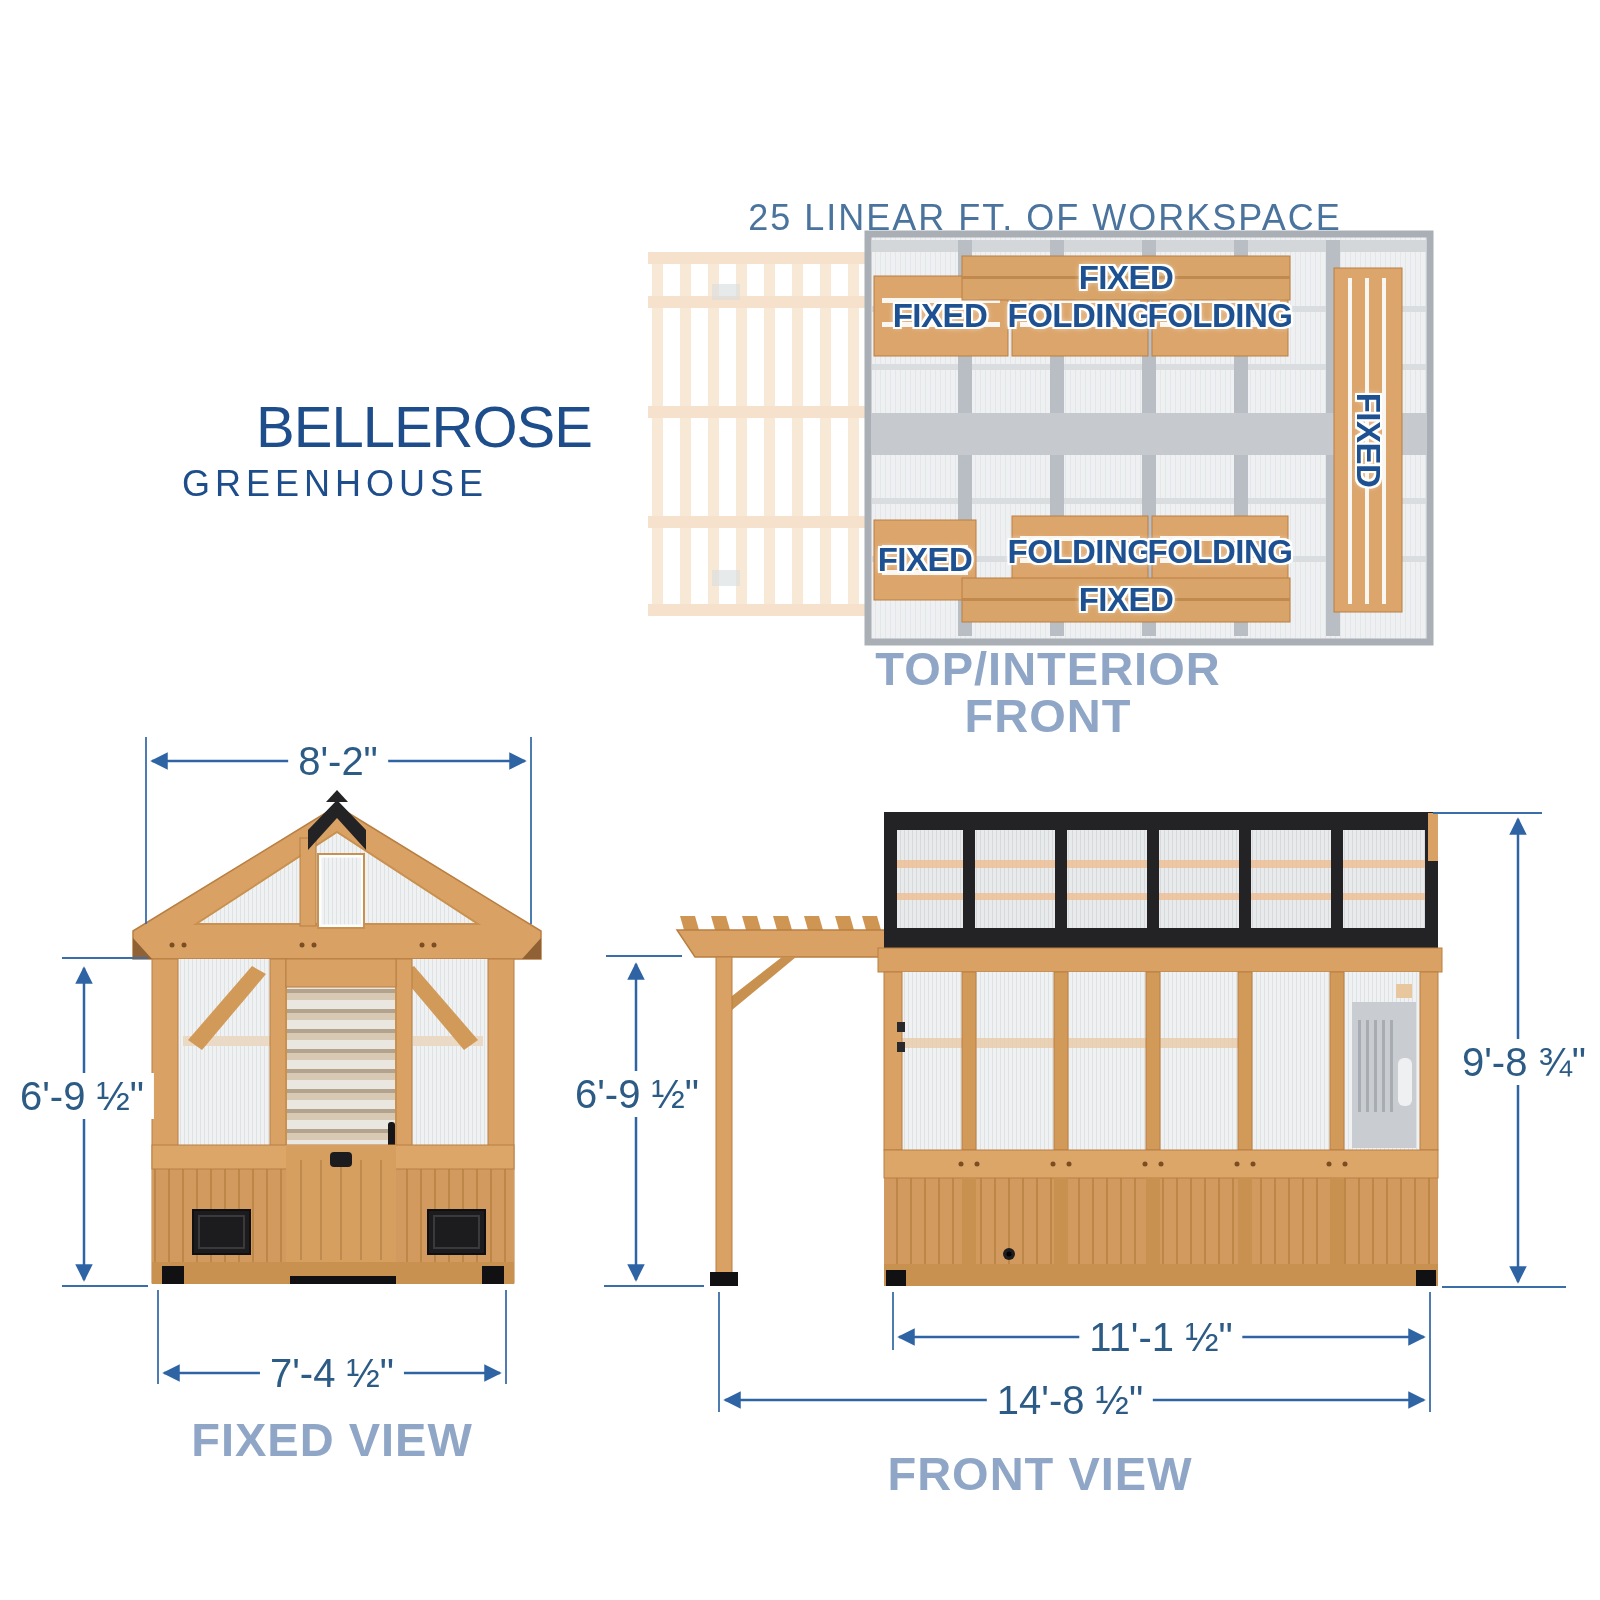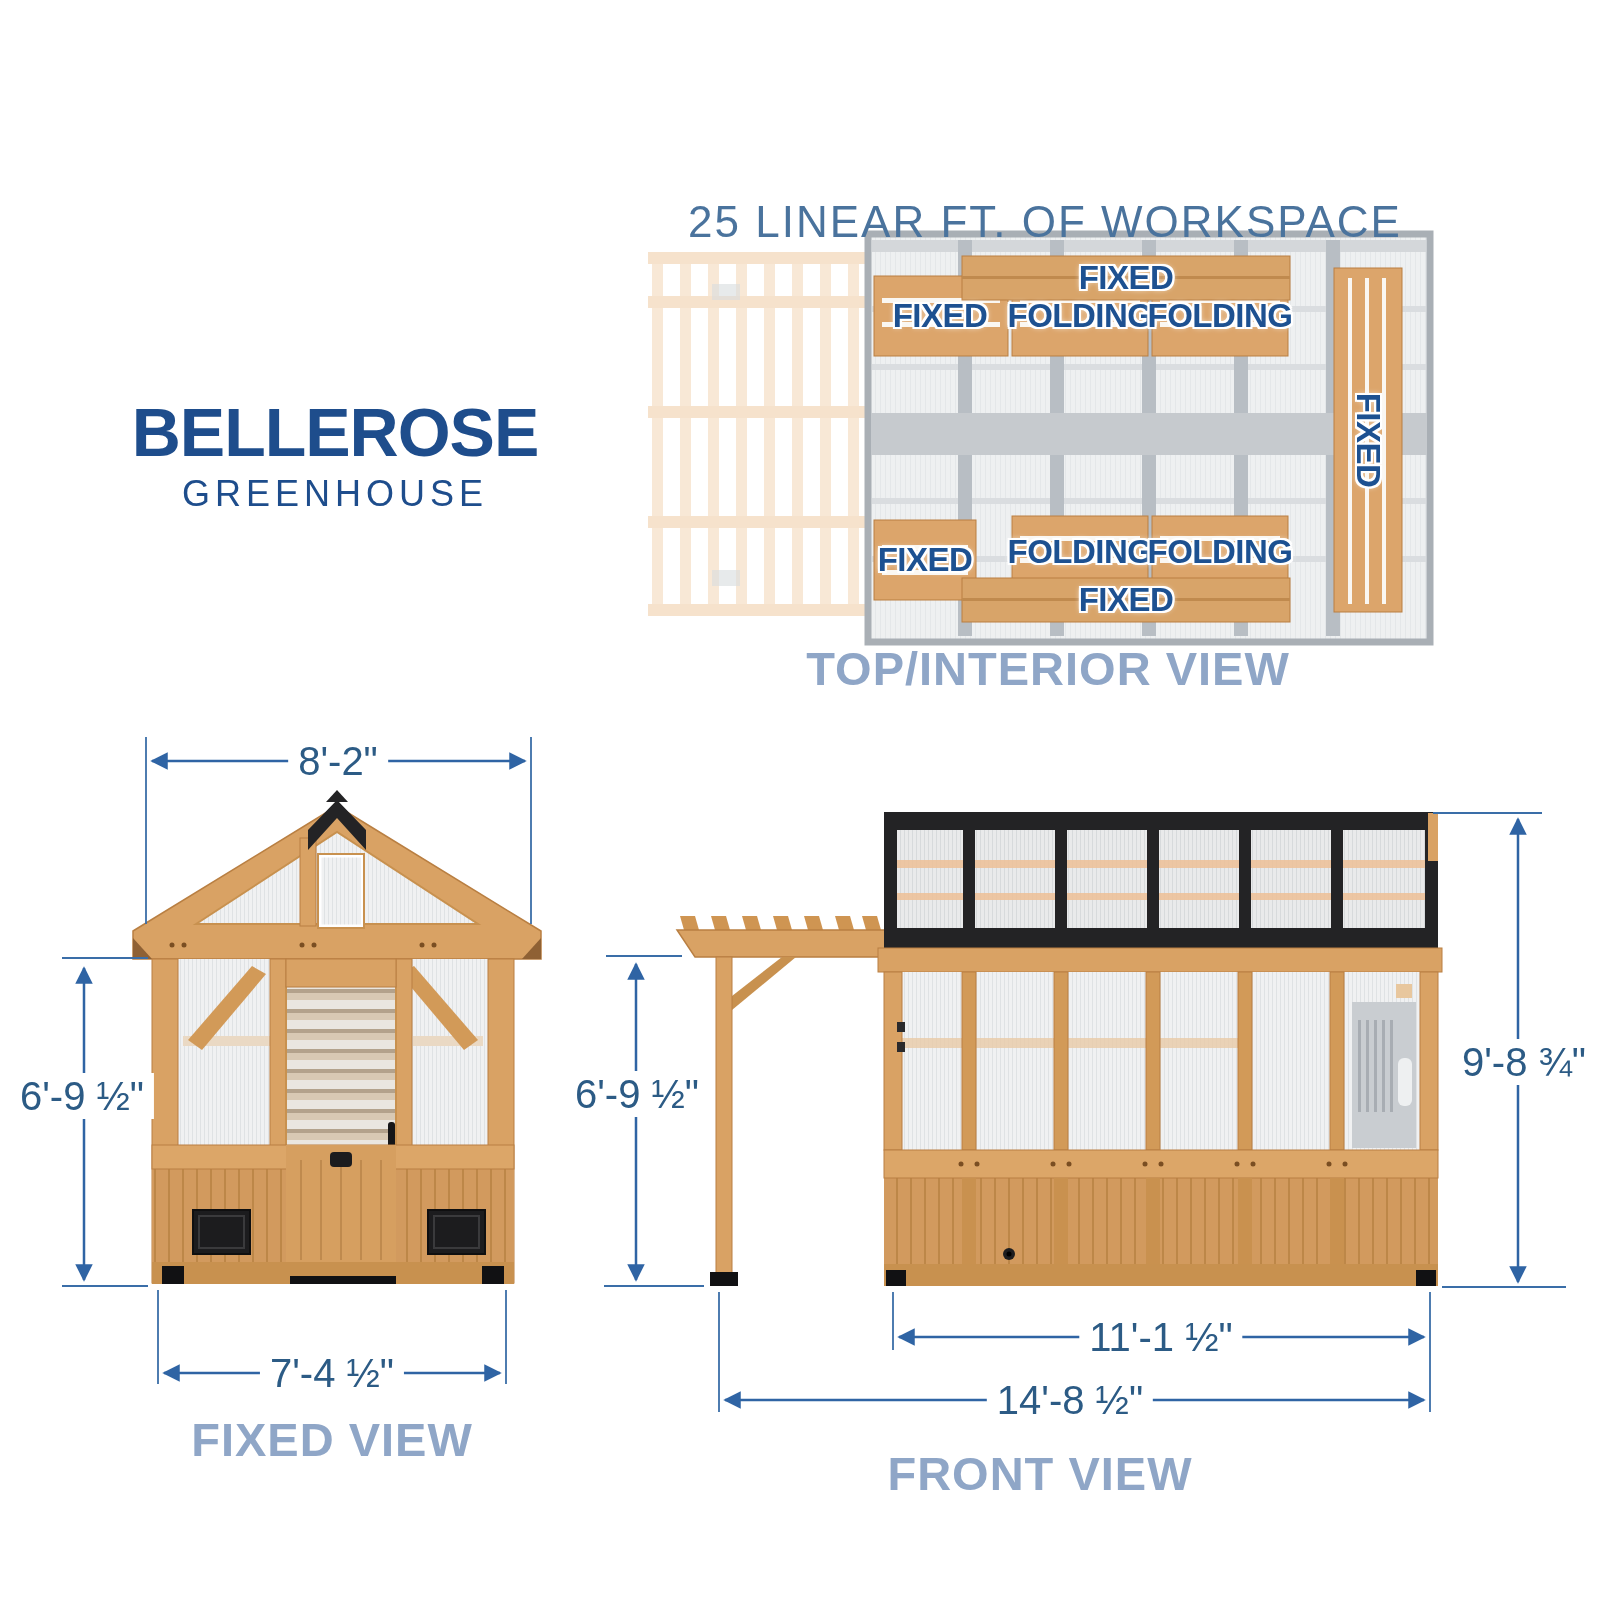"25 LINEAR FT. OF WORKSPACE" .heading { font-size: 44px -> 36px }
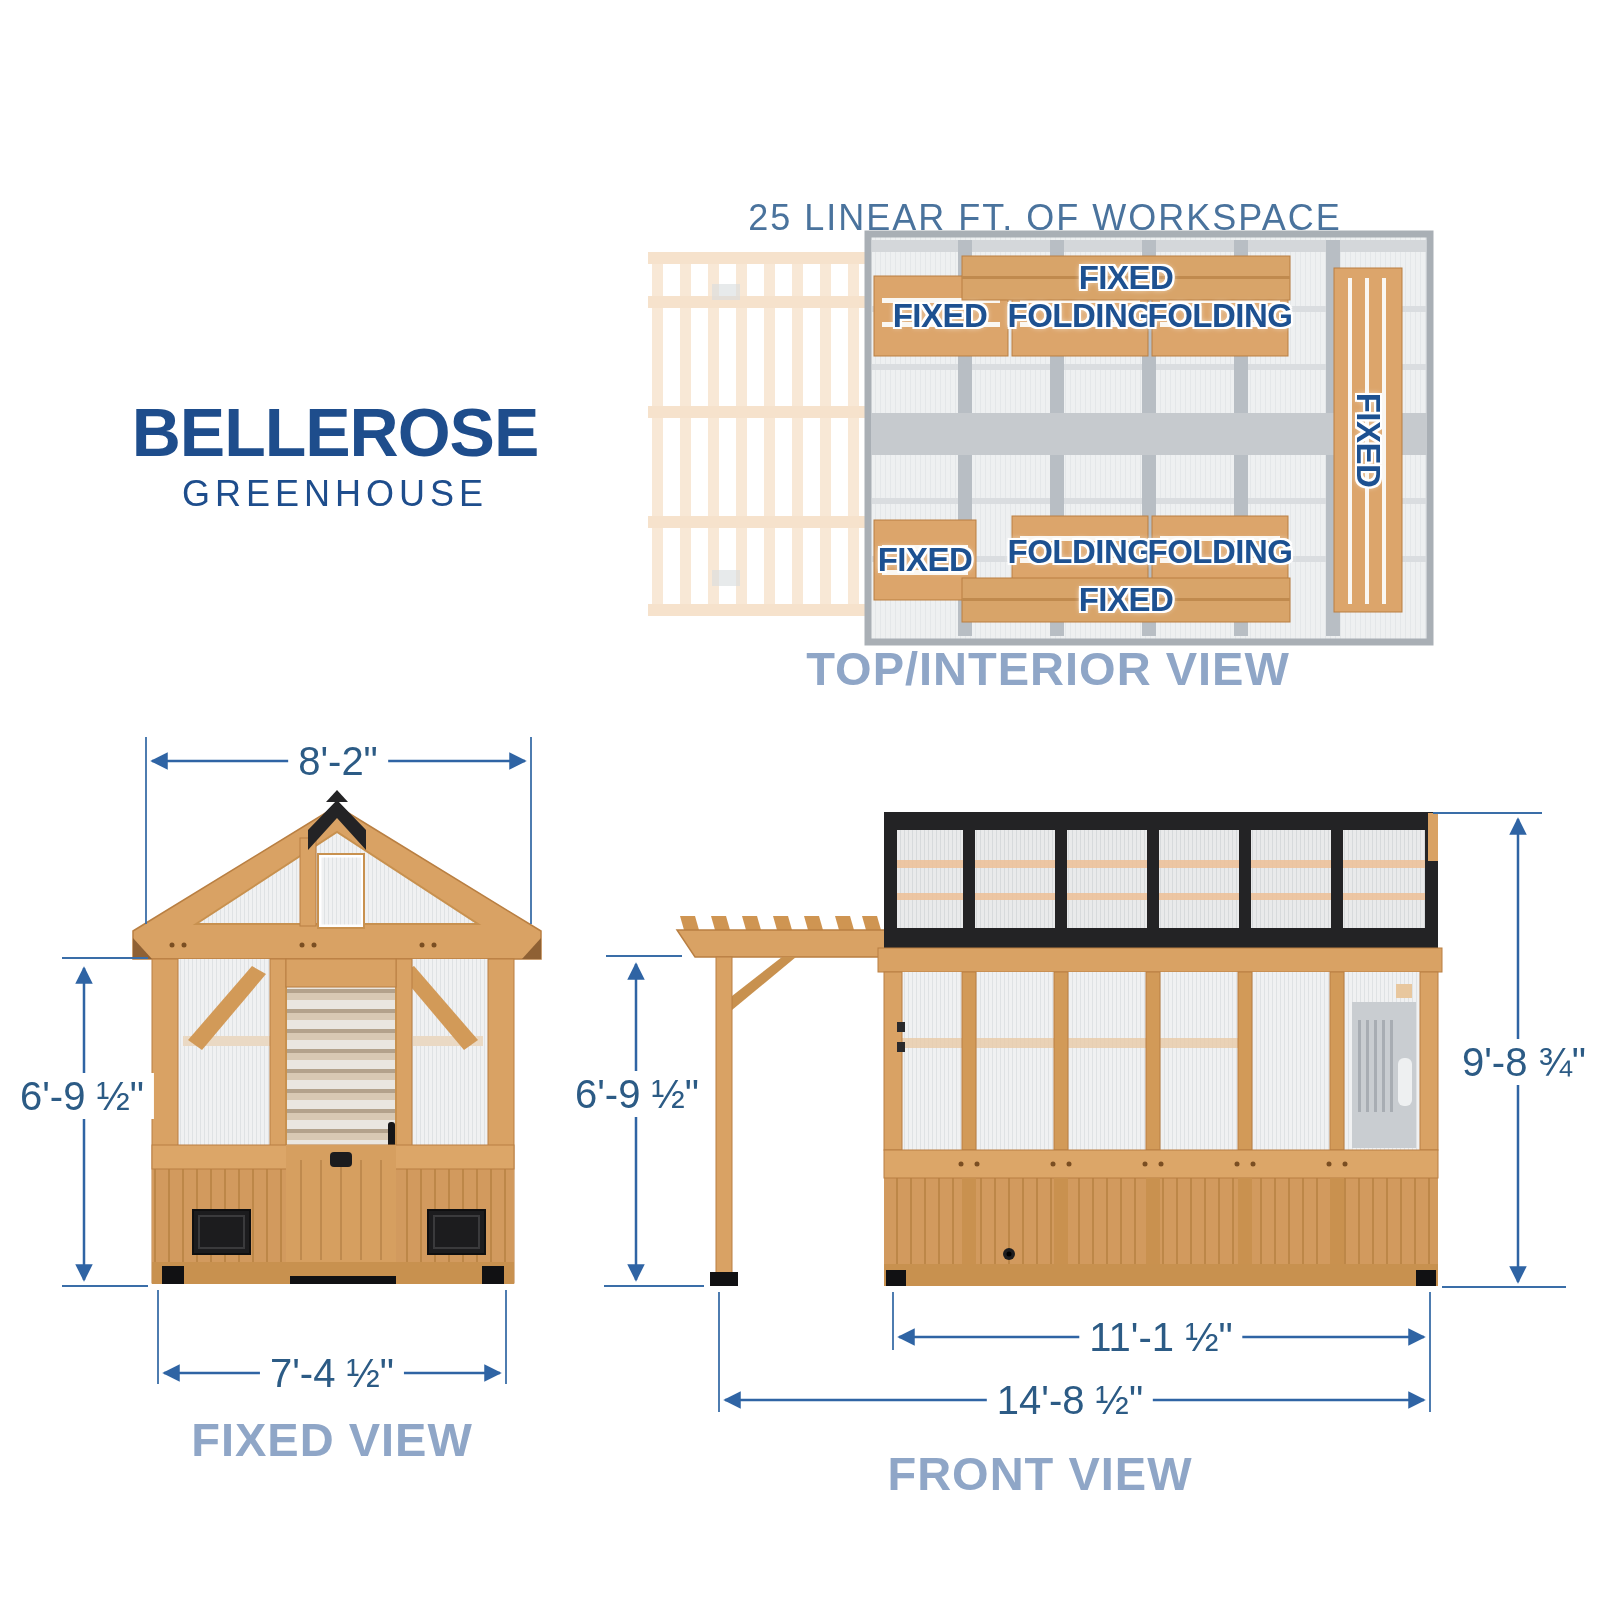"BELLEROSE" .brand-name { font-size: 68px -> 58px; font-weight: bold -> normal; text-align: none -> right }
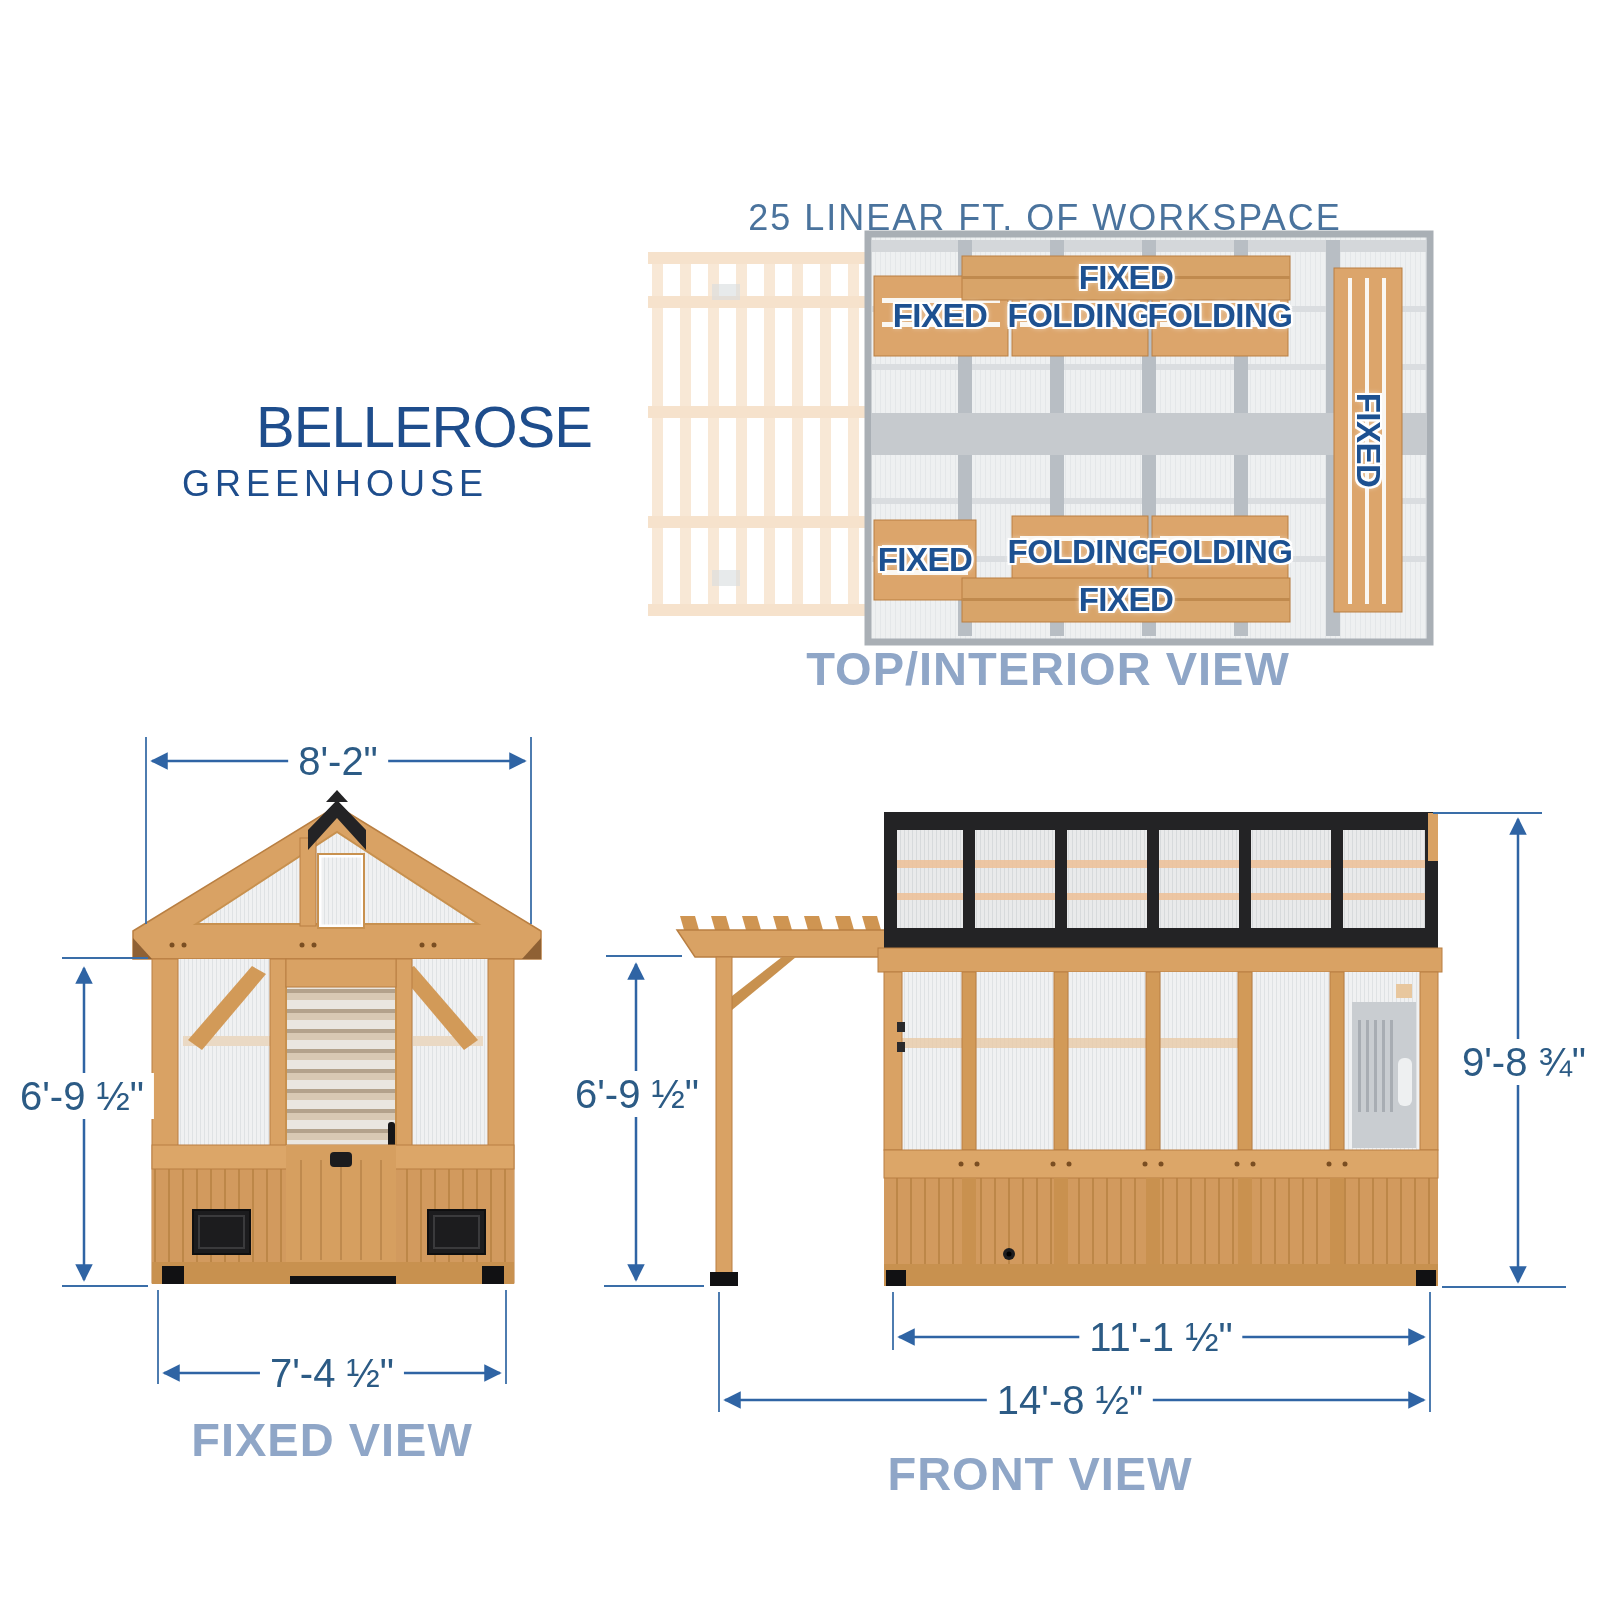"TOP/INTERIOR VIEW" div.abs { text: VIEW -> FRONT }
